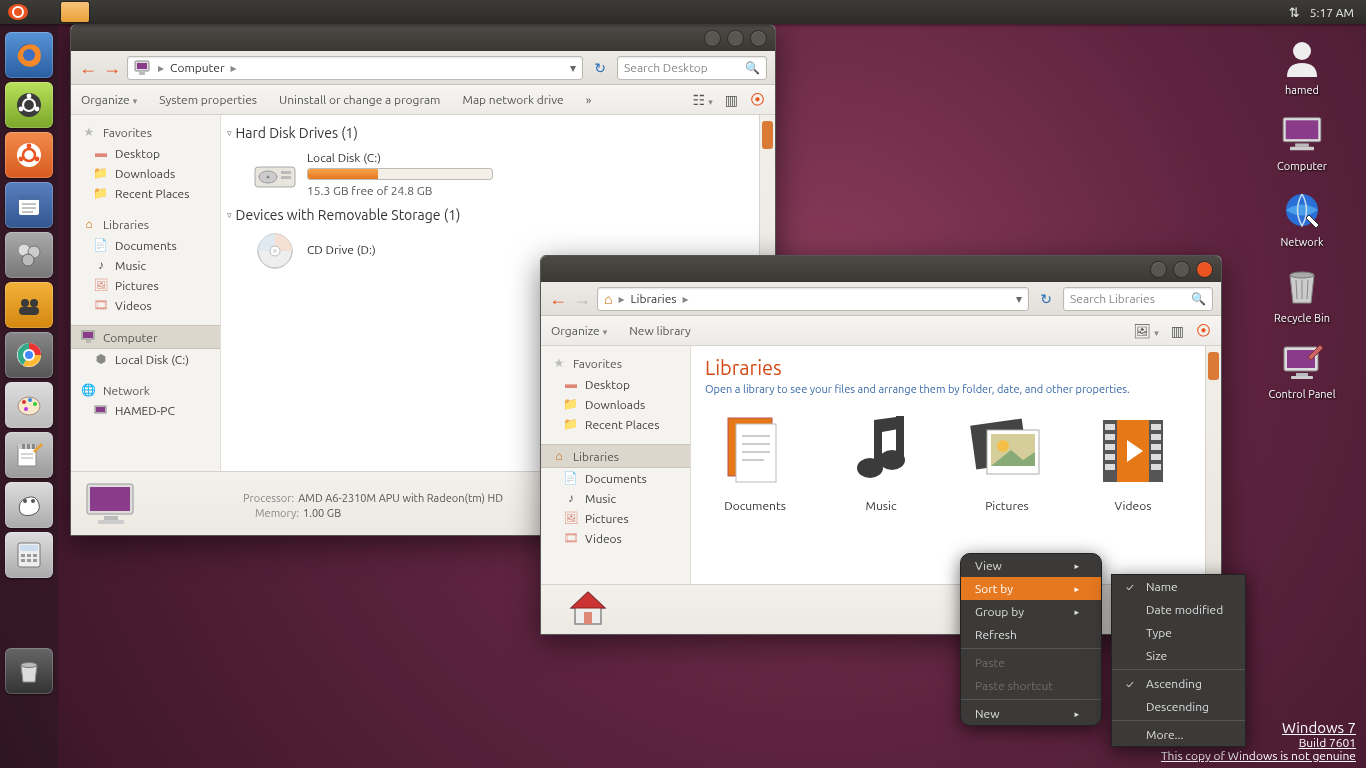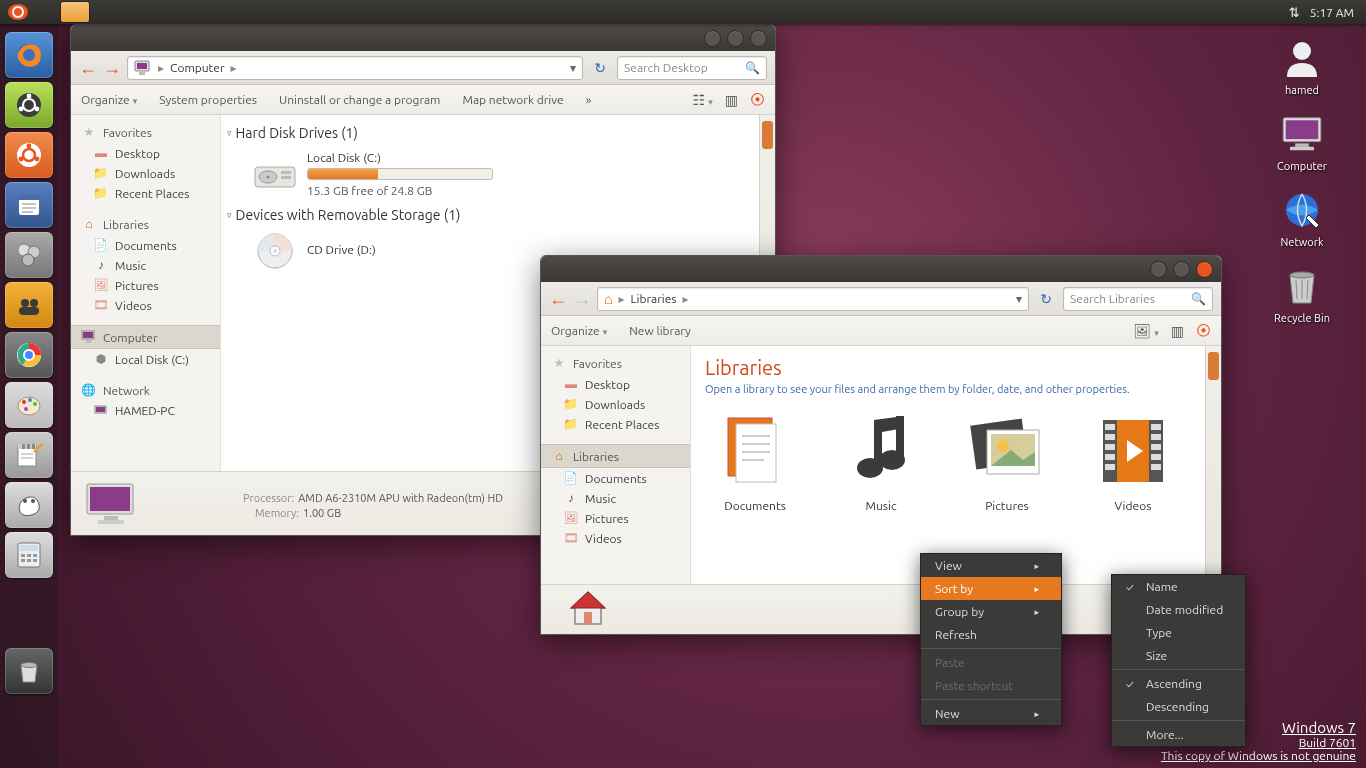"Control Panel" div.dicon { html: none -> <div> <div> <svg> <rect></rect> <rect></rect> <rect></rect> <rect></rect> <path></path> </svg> </div> <span>Control Panel</span> </div> }
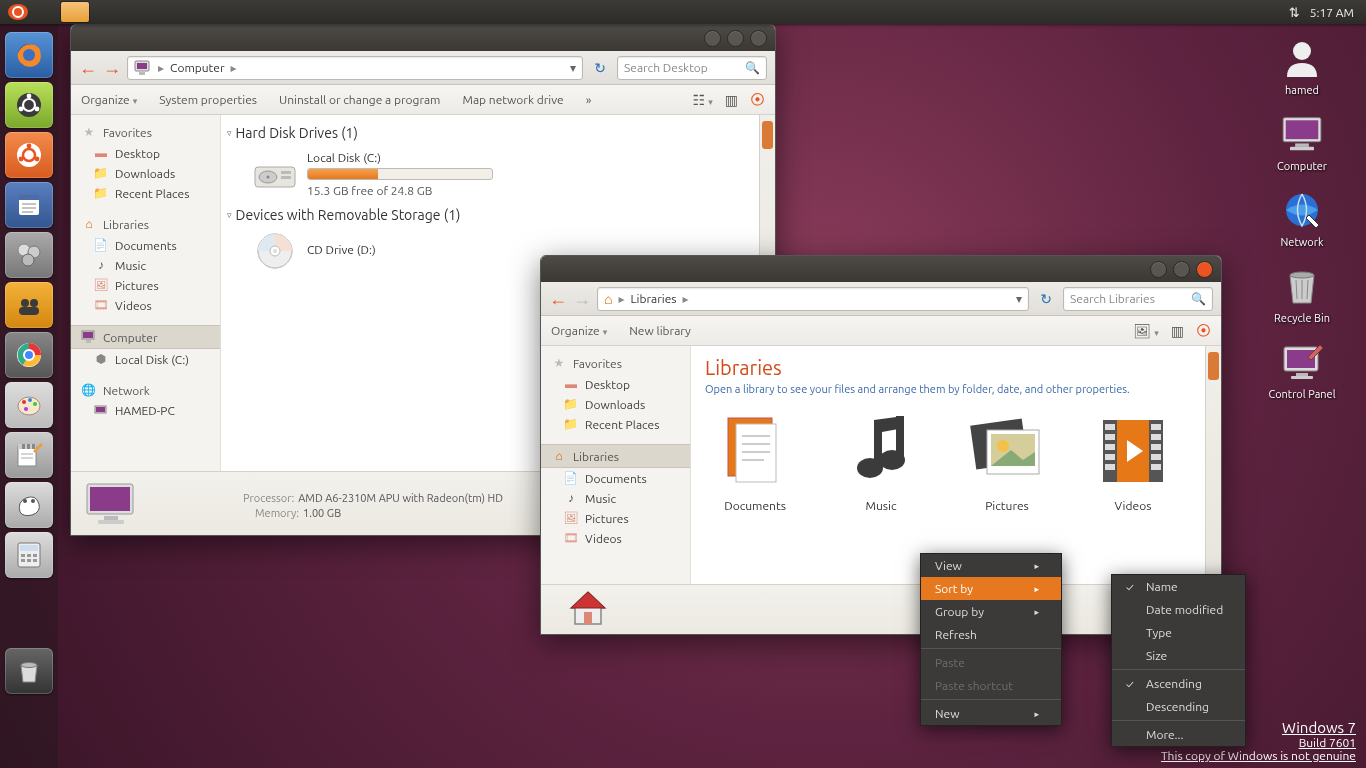"View" div.ctx { border-radius: none -> 10px; left: 920px -> 960px }
